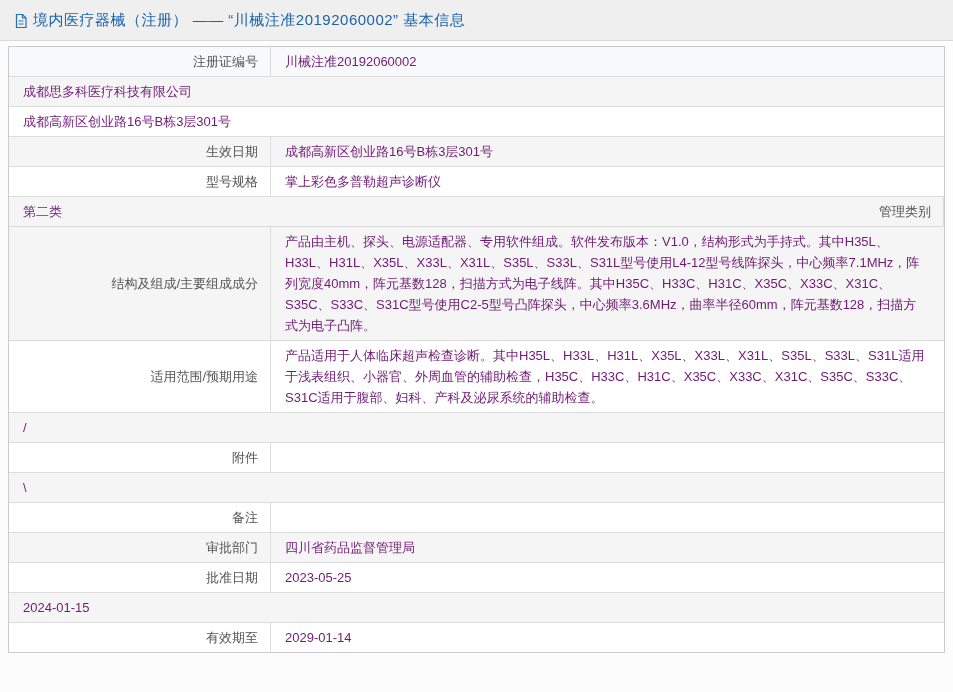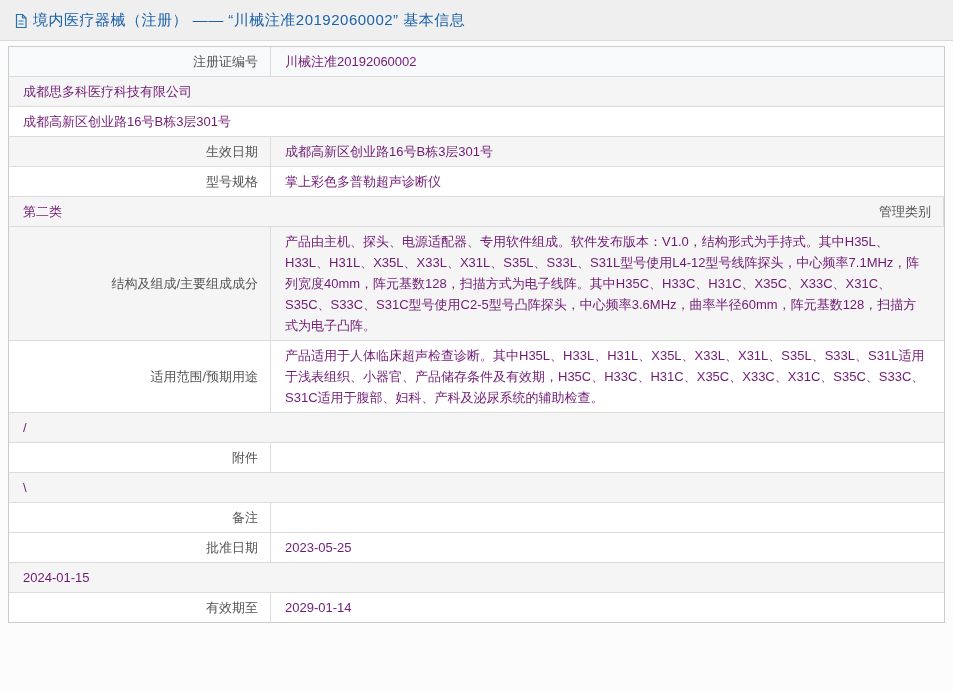"产品适用于人体临床超声检查诊断。其中H35L、H33L、H31L、X35L、X3" span.val-text { text: 产品储存条件及有效期 -> 外周血管的辅助检查 }
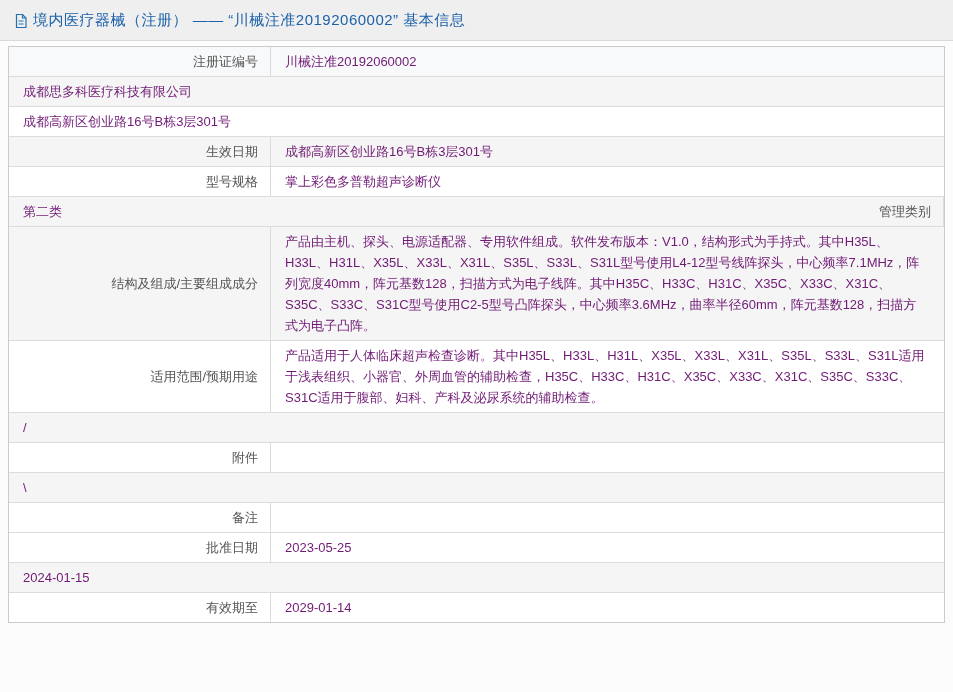"审批部门" div.row { html: none -> <div> <div> <span>审批部门</span> </div> <div> <span>四川省药品监督管理局</span> </div> </div> }
